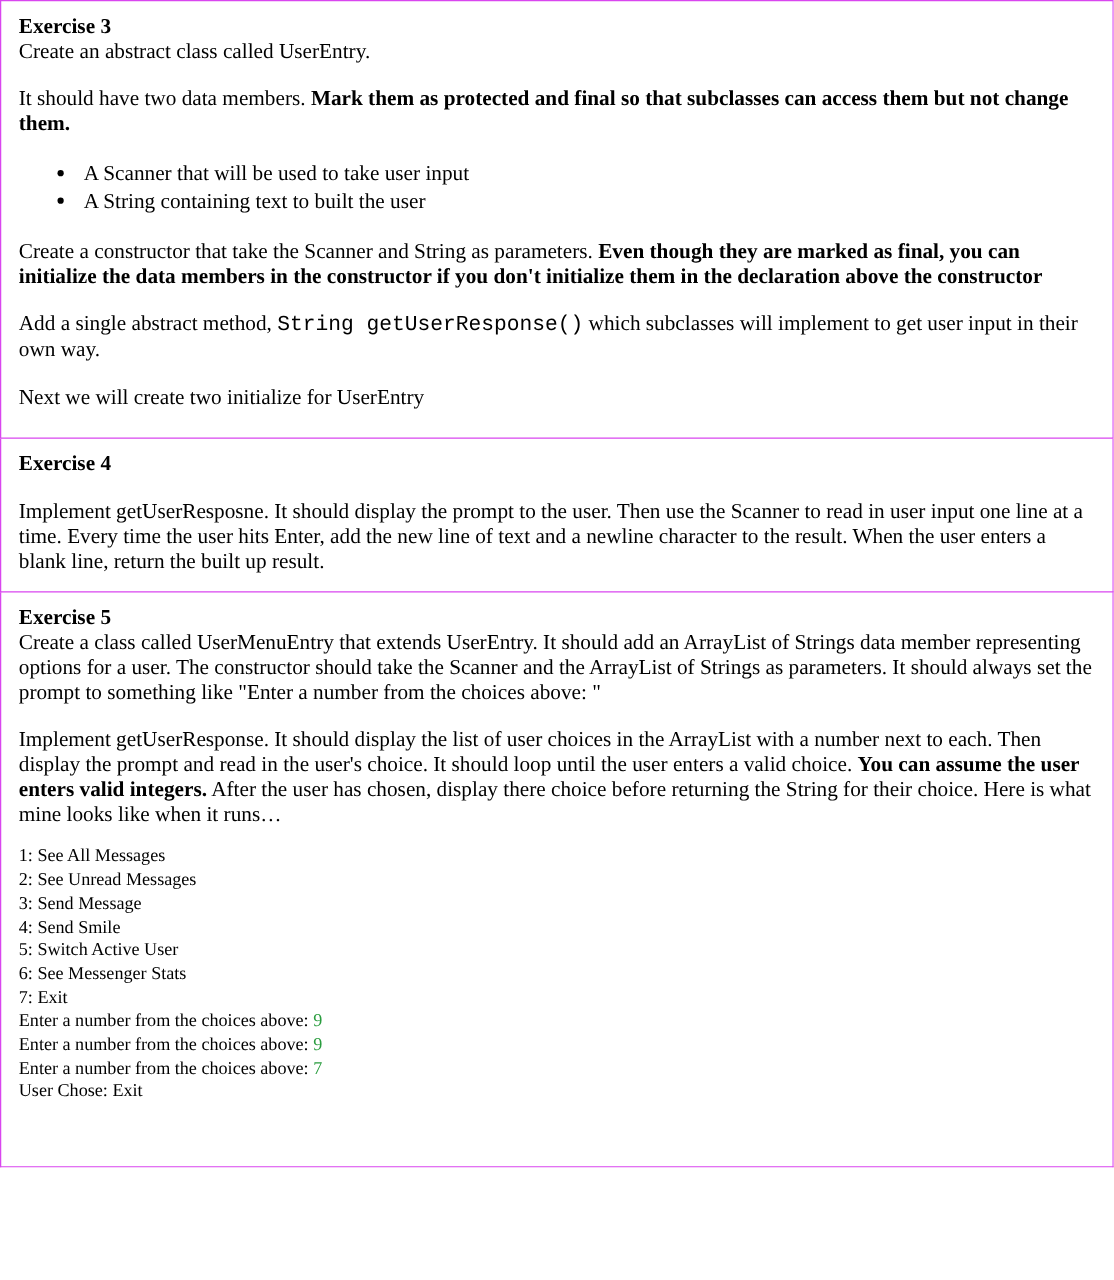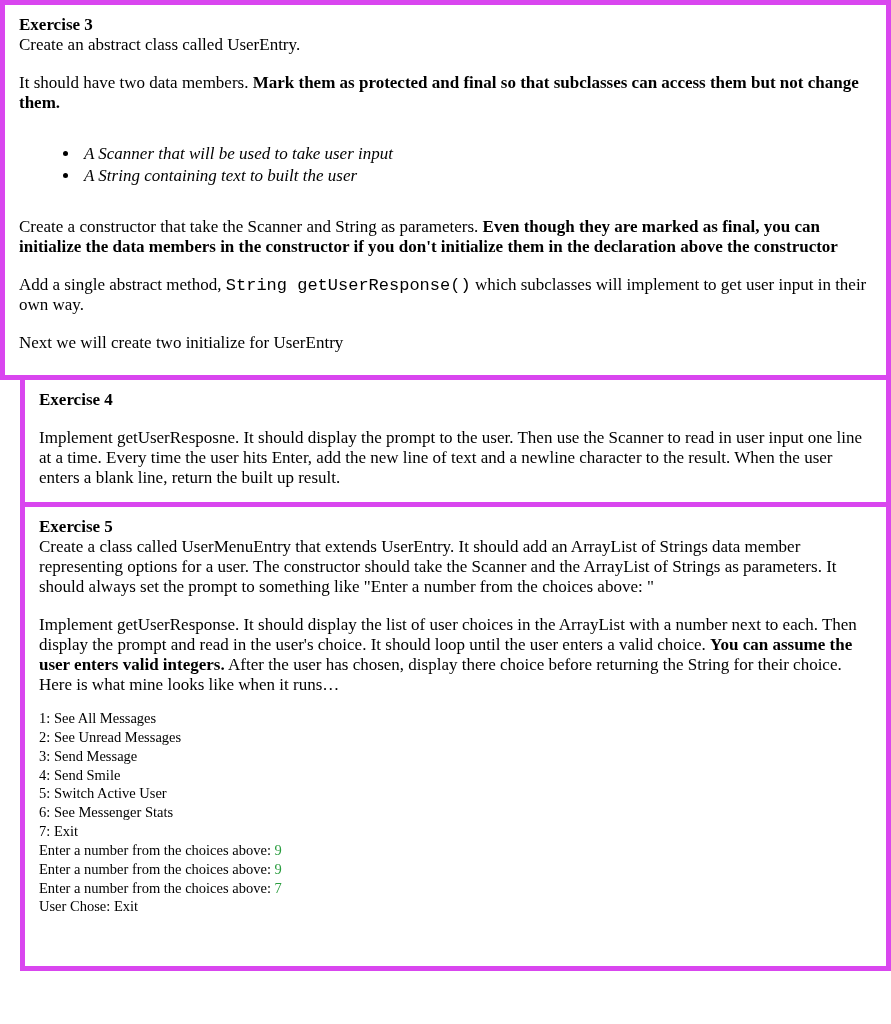"Exercise 3" .panel { border: 5px solid #d946ef -> 1px solid #d946ef }
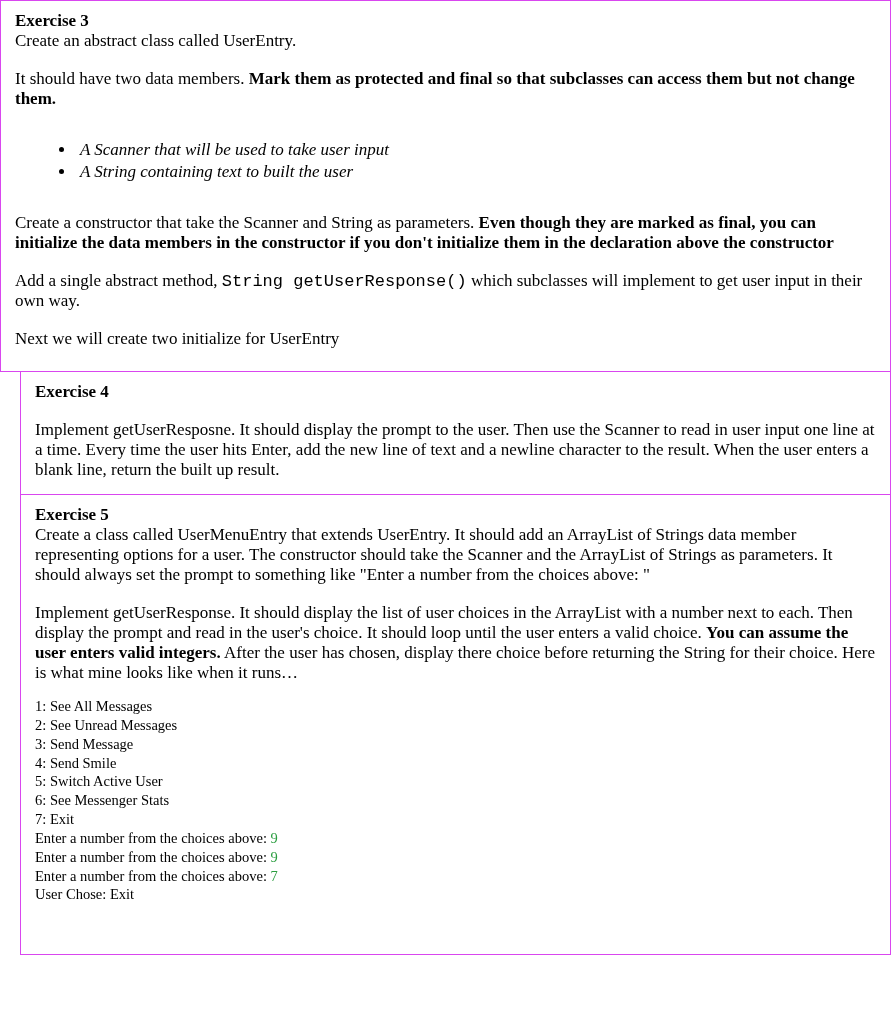"A Scanner that will be" ul { font-style: italic -> none; margin: 13px -> 0 }
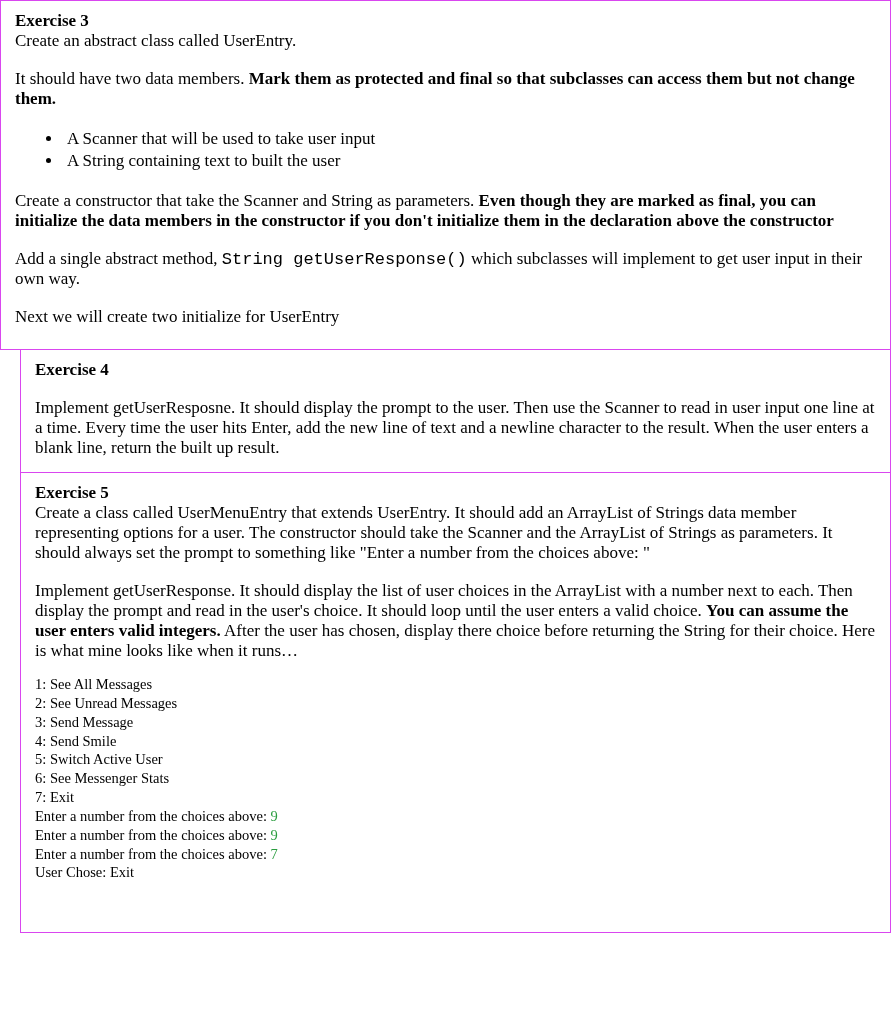"Exercise 4" .panel + .panel { margin-left: 20px -> none }
